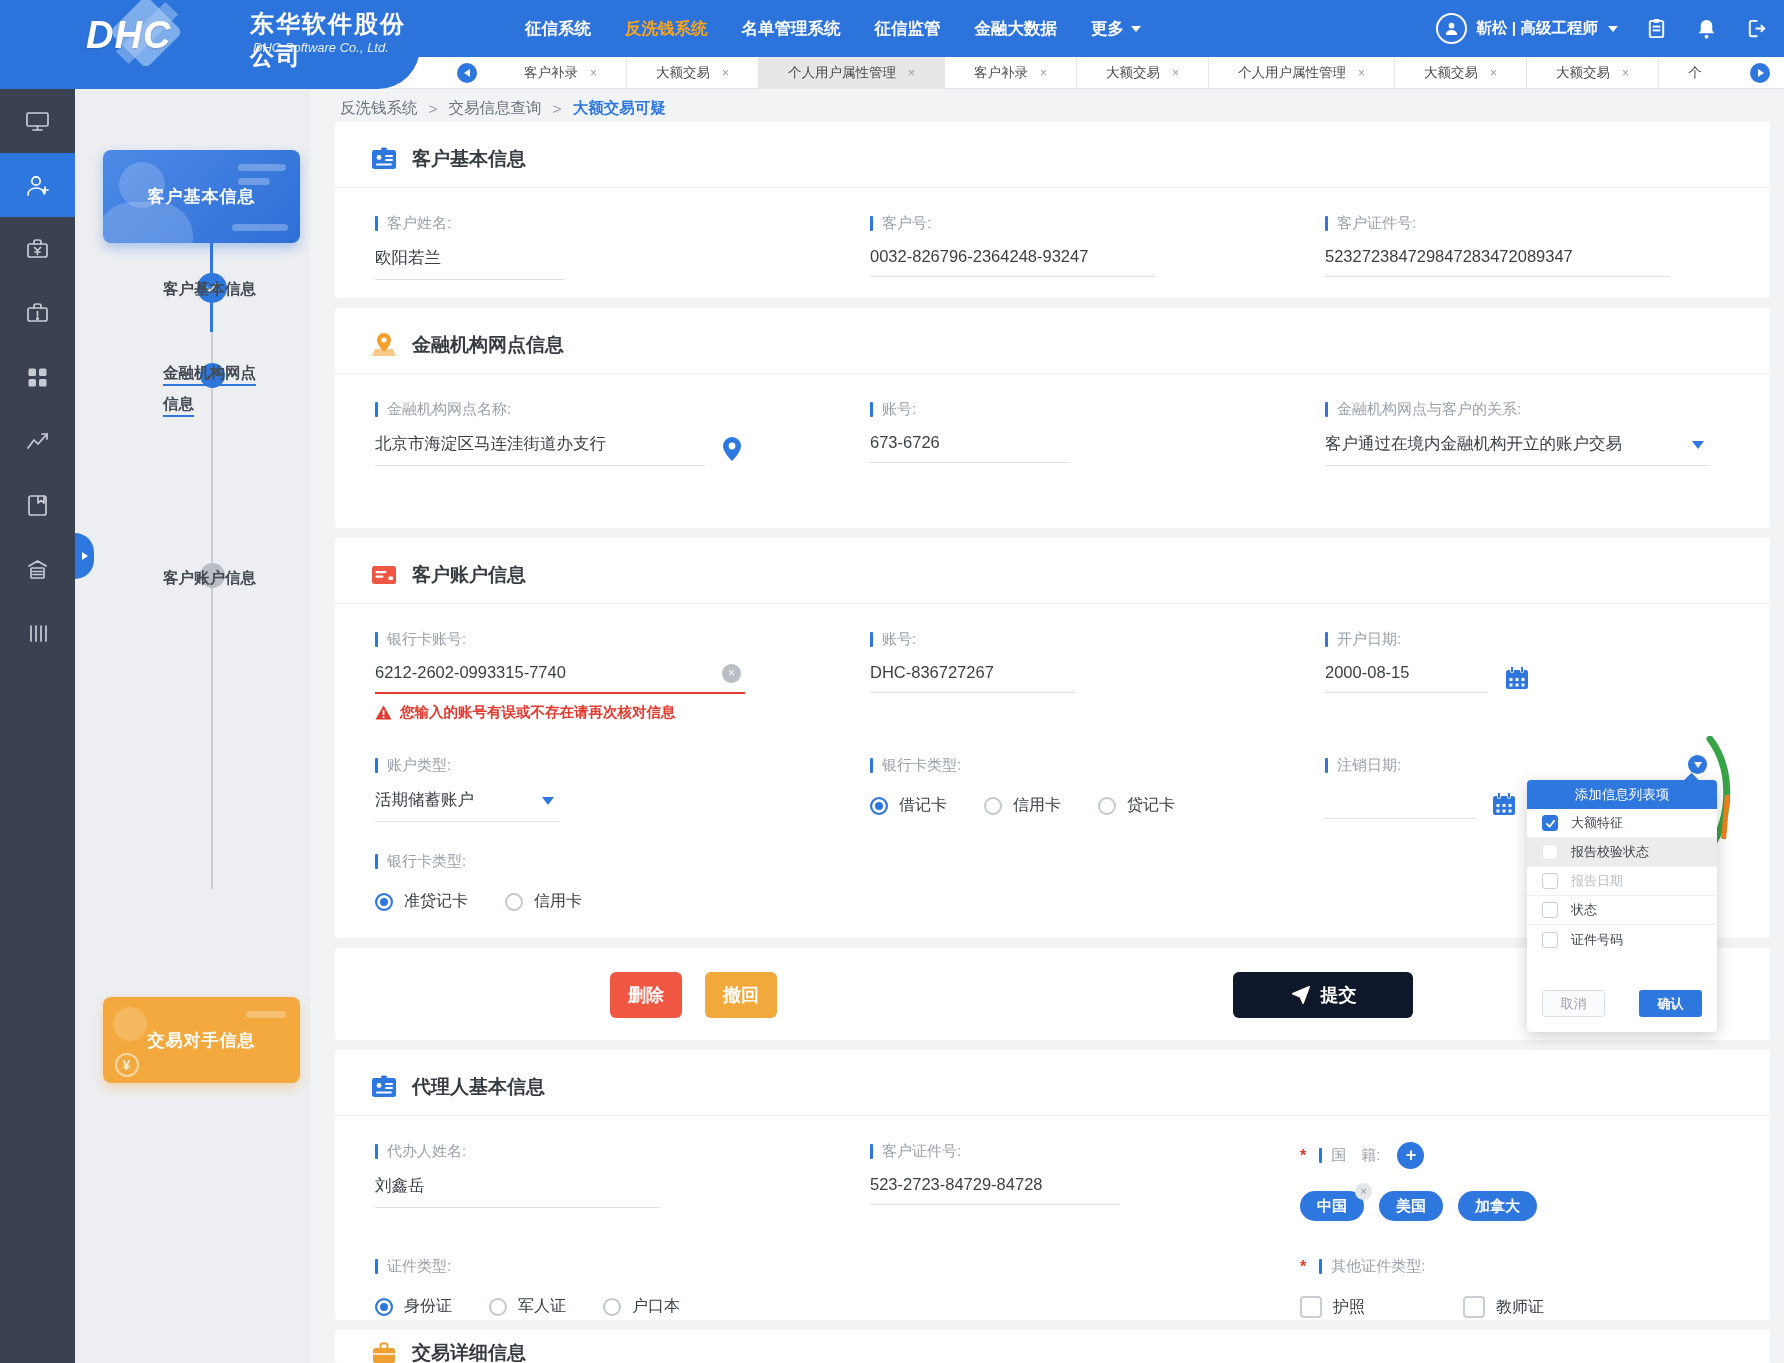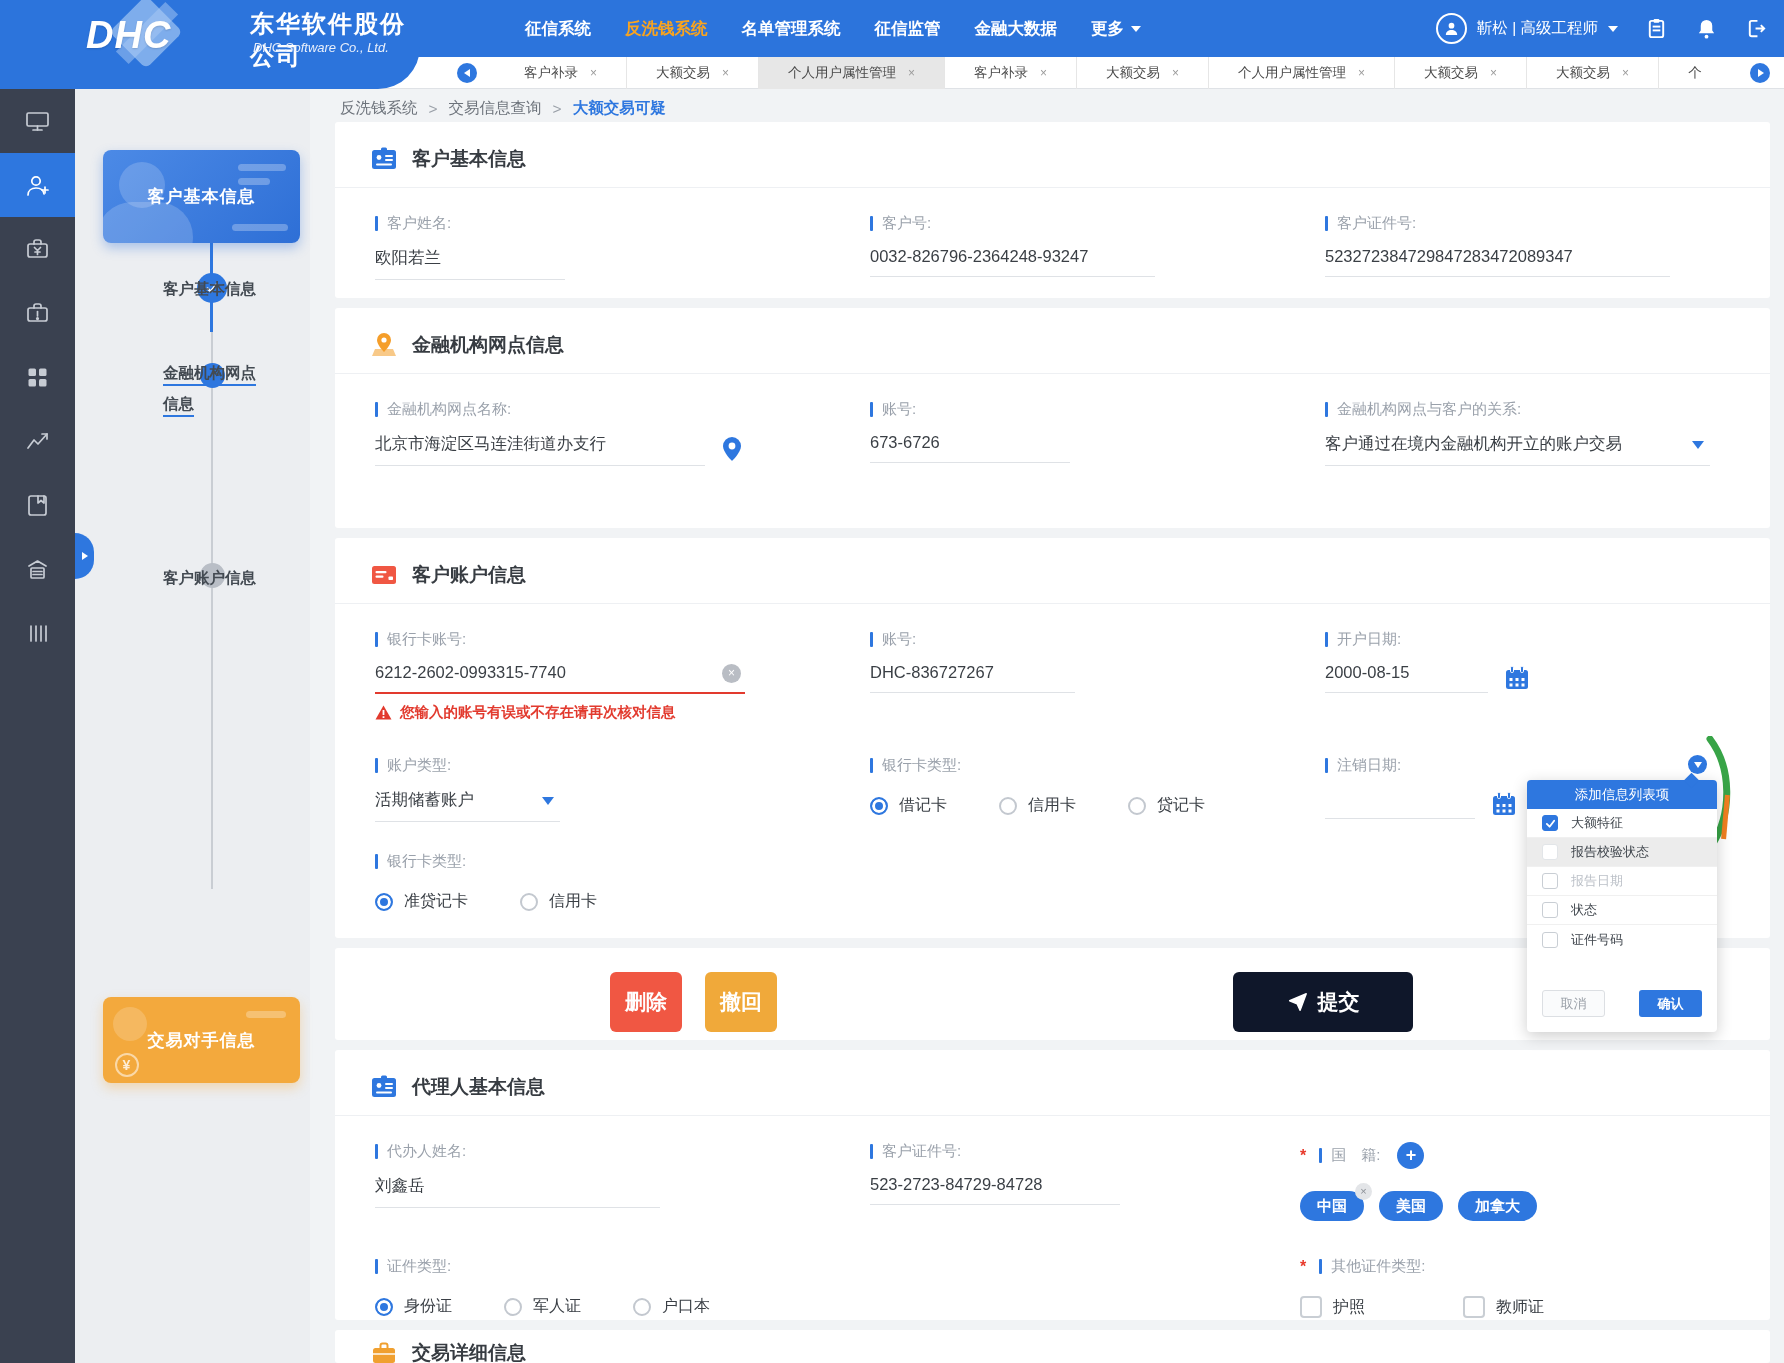"靳松 | 高级工程师" .user-chip { font-weight: normal -> bold }
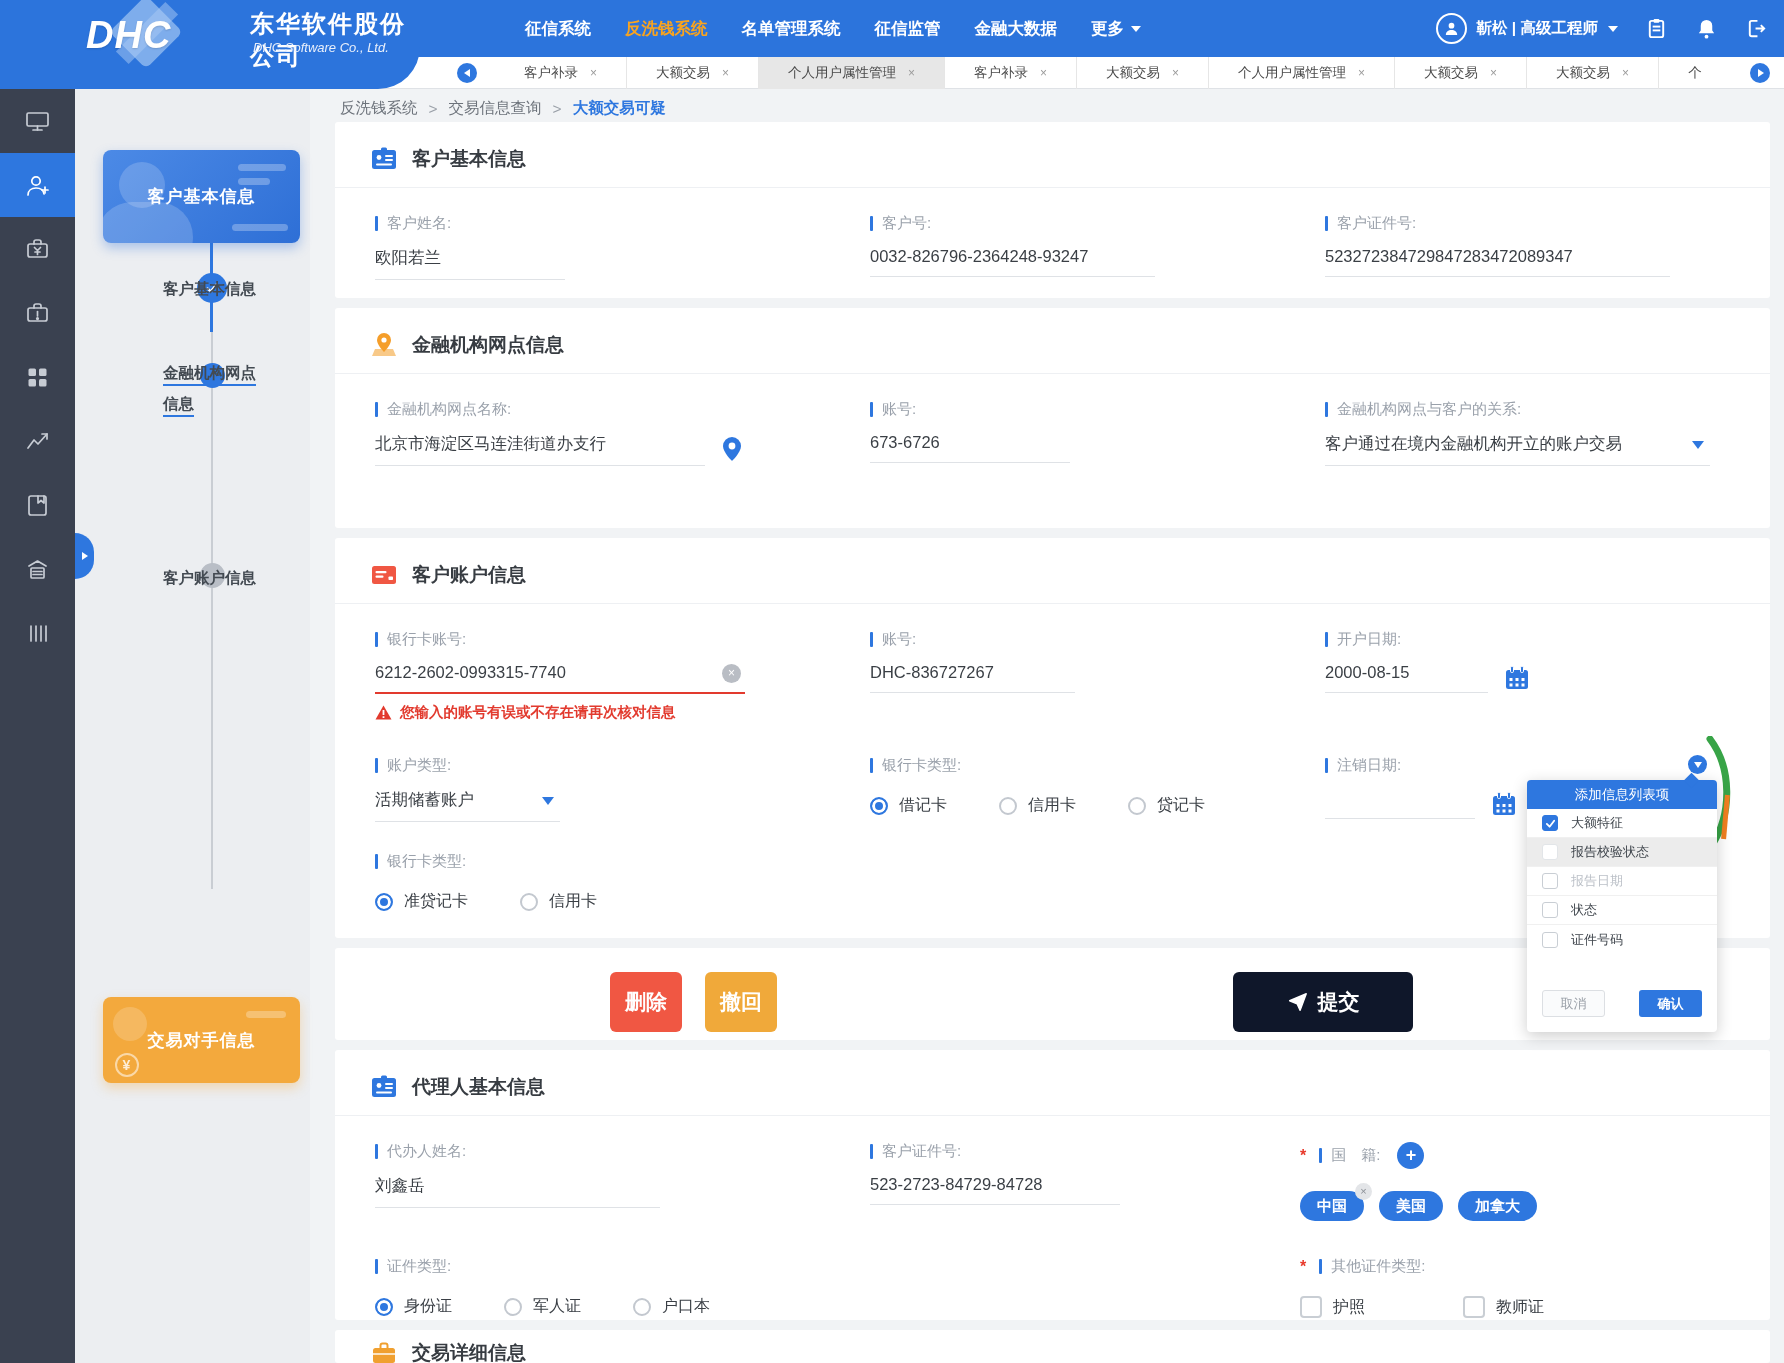"借记卡" .opts { gap: 52px -> 37px }
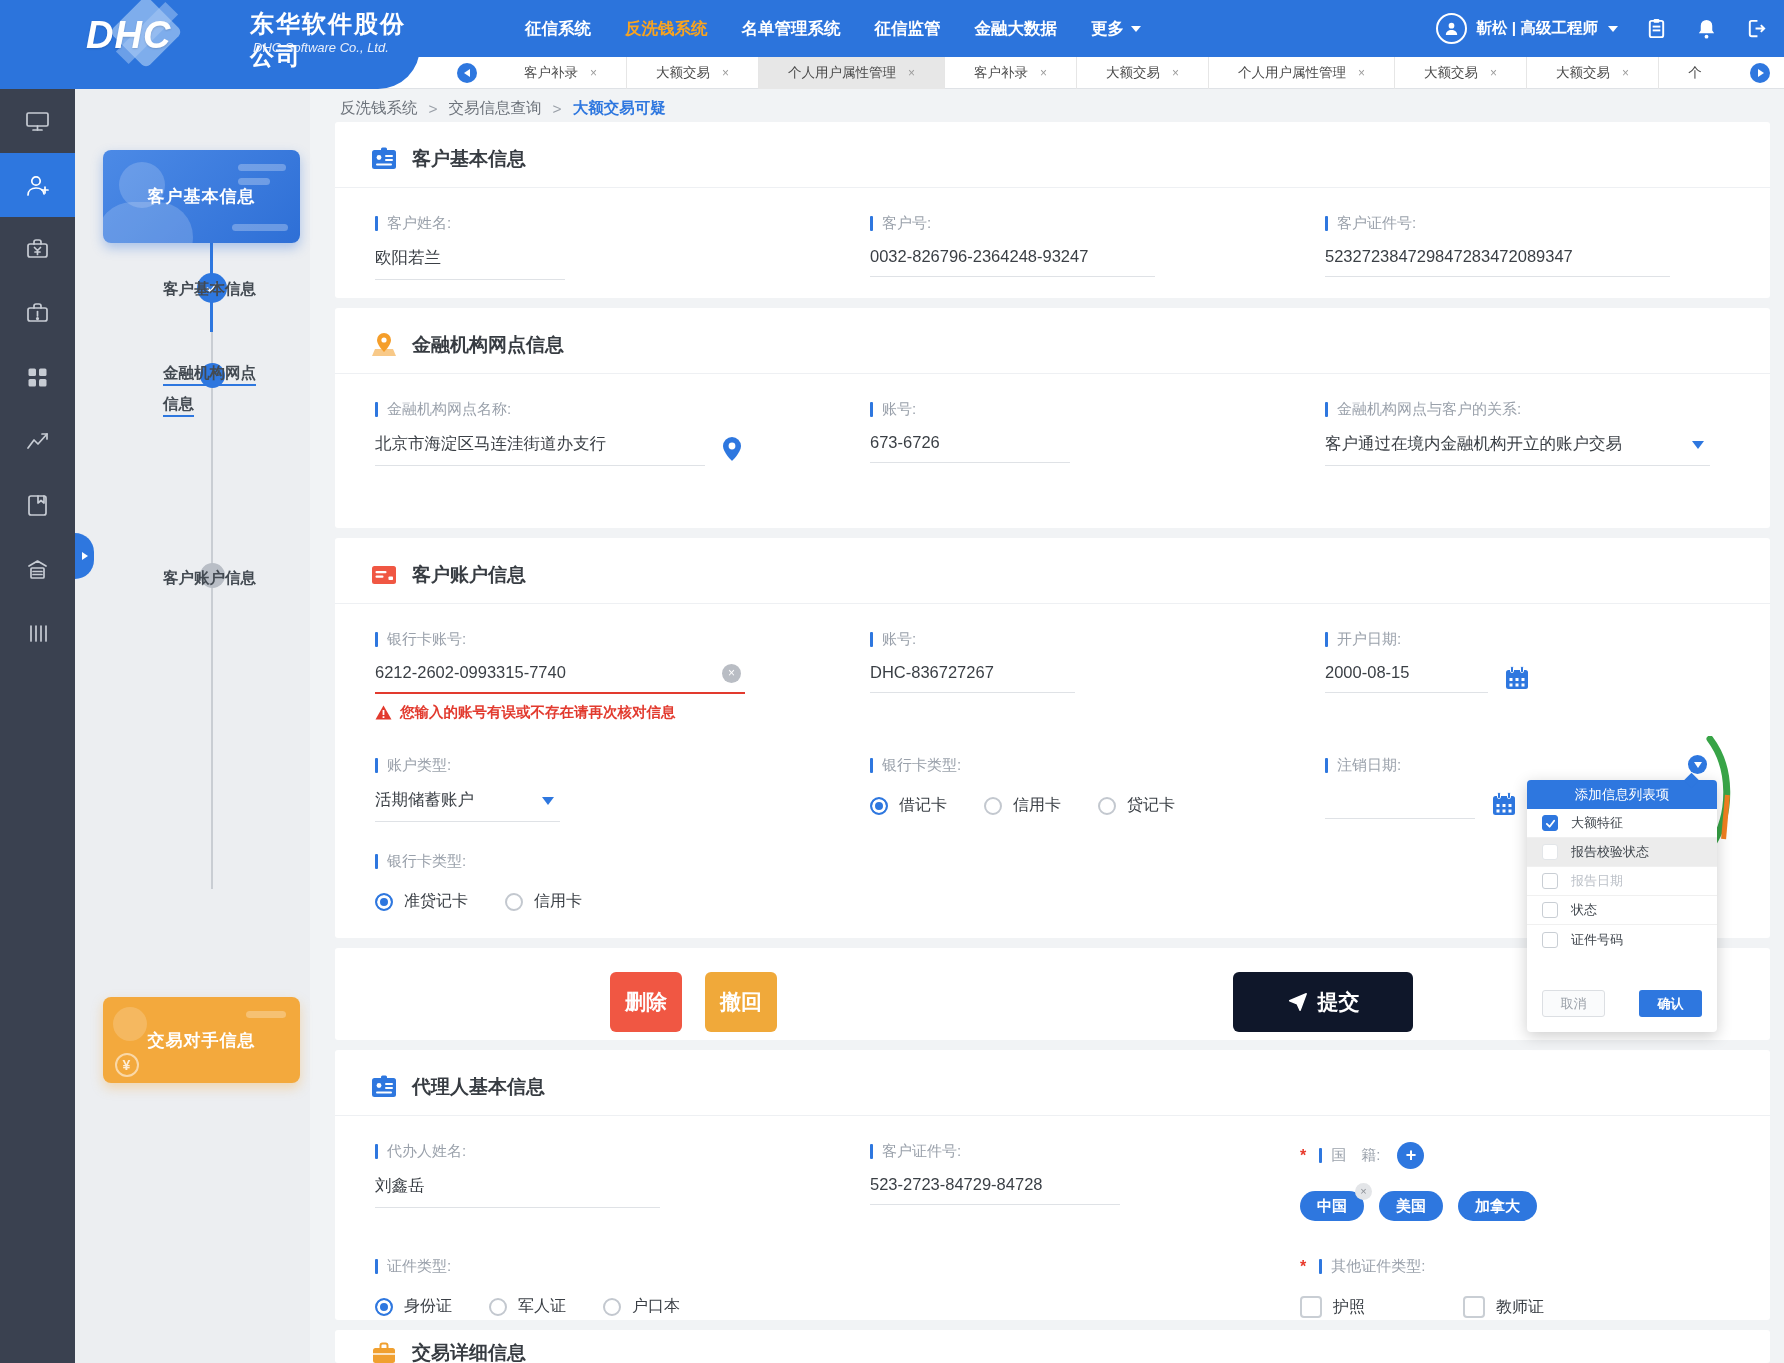"删除" .btn { font-size: 21px -> 18px; height: 60px -> 46px }
